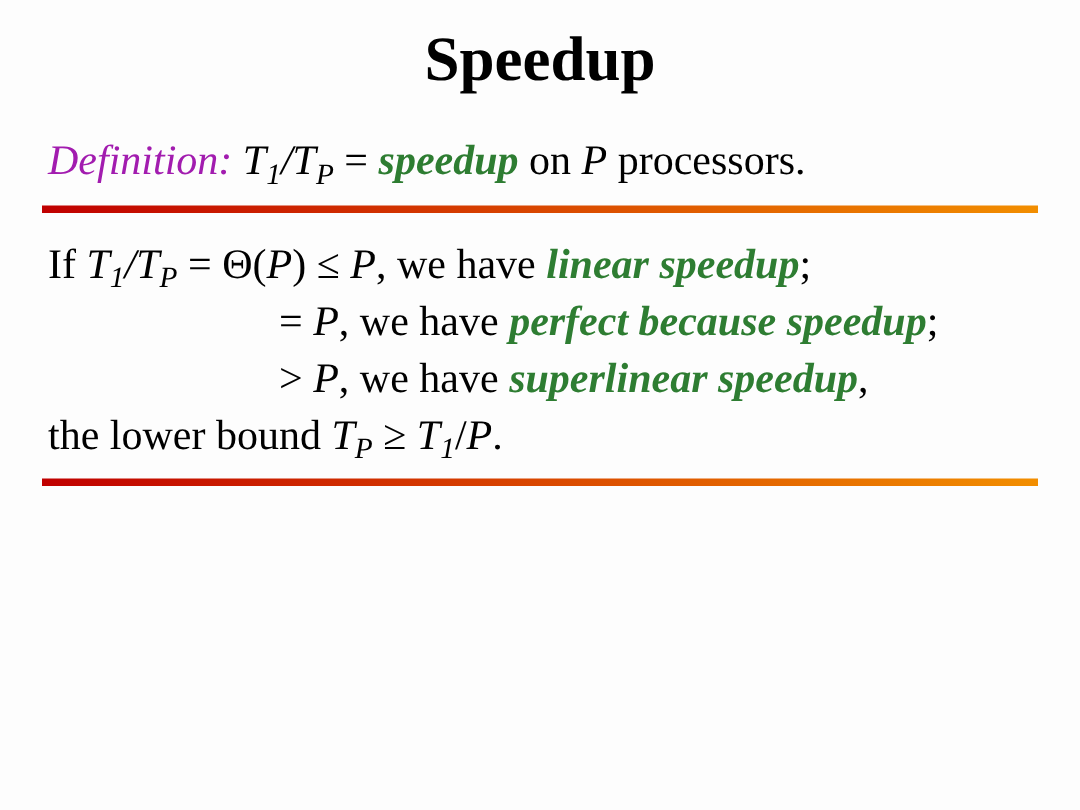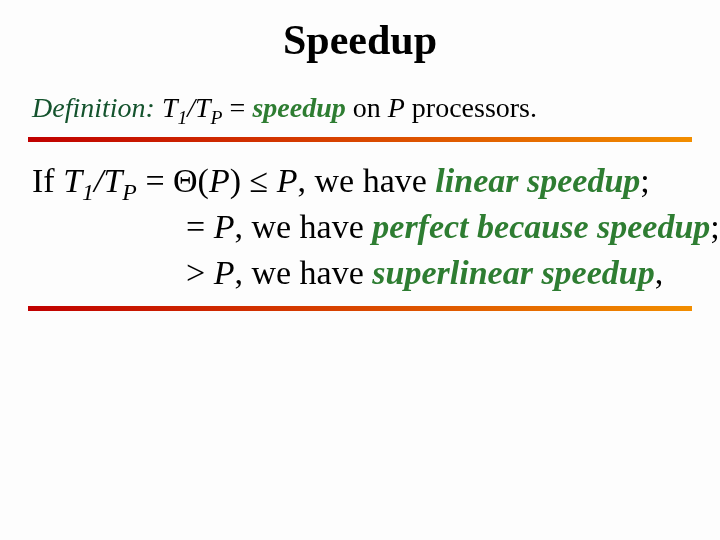"Definition:" .def-label { color: #14532d -> #a21caf }
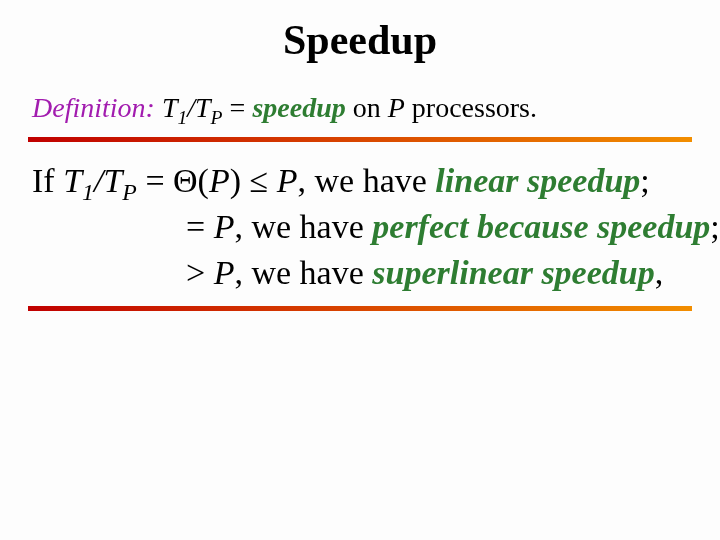"If T1/TP = Θ(P) ≤" .body-block { font-size: 34px -> 28px }
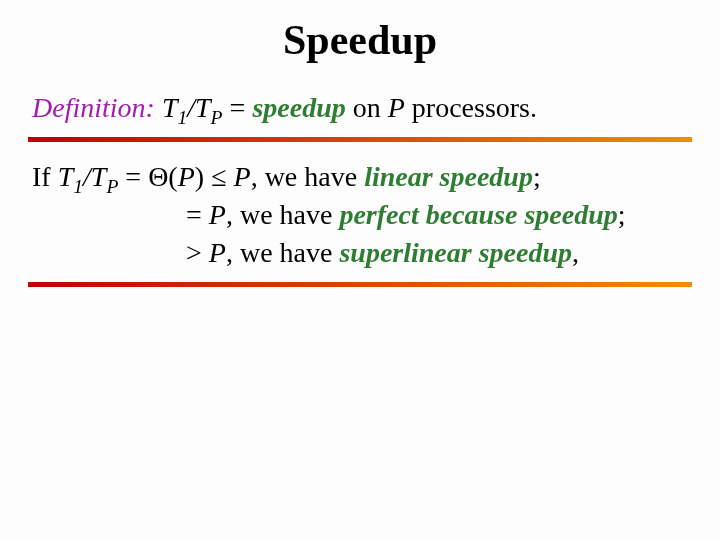"the lower bound TP ≥" div.body-line { html: none -> <div> <span>the lower bound </span><span>T</span><sub>P</sub><span> ≥ </span><span>T</span><sub>1</sub><span>/</span><span>P</span><span>.</span> </div> }
